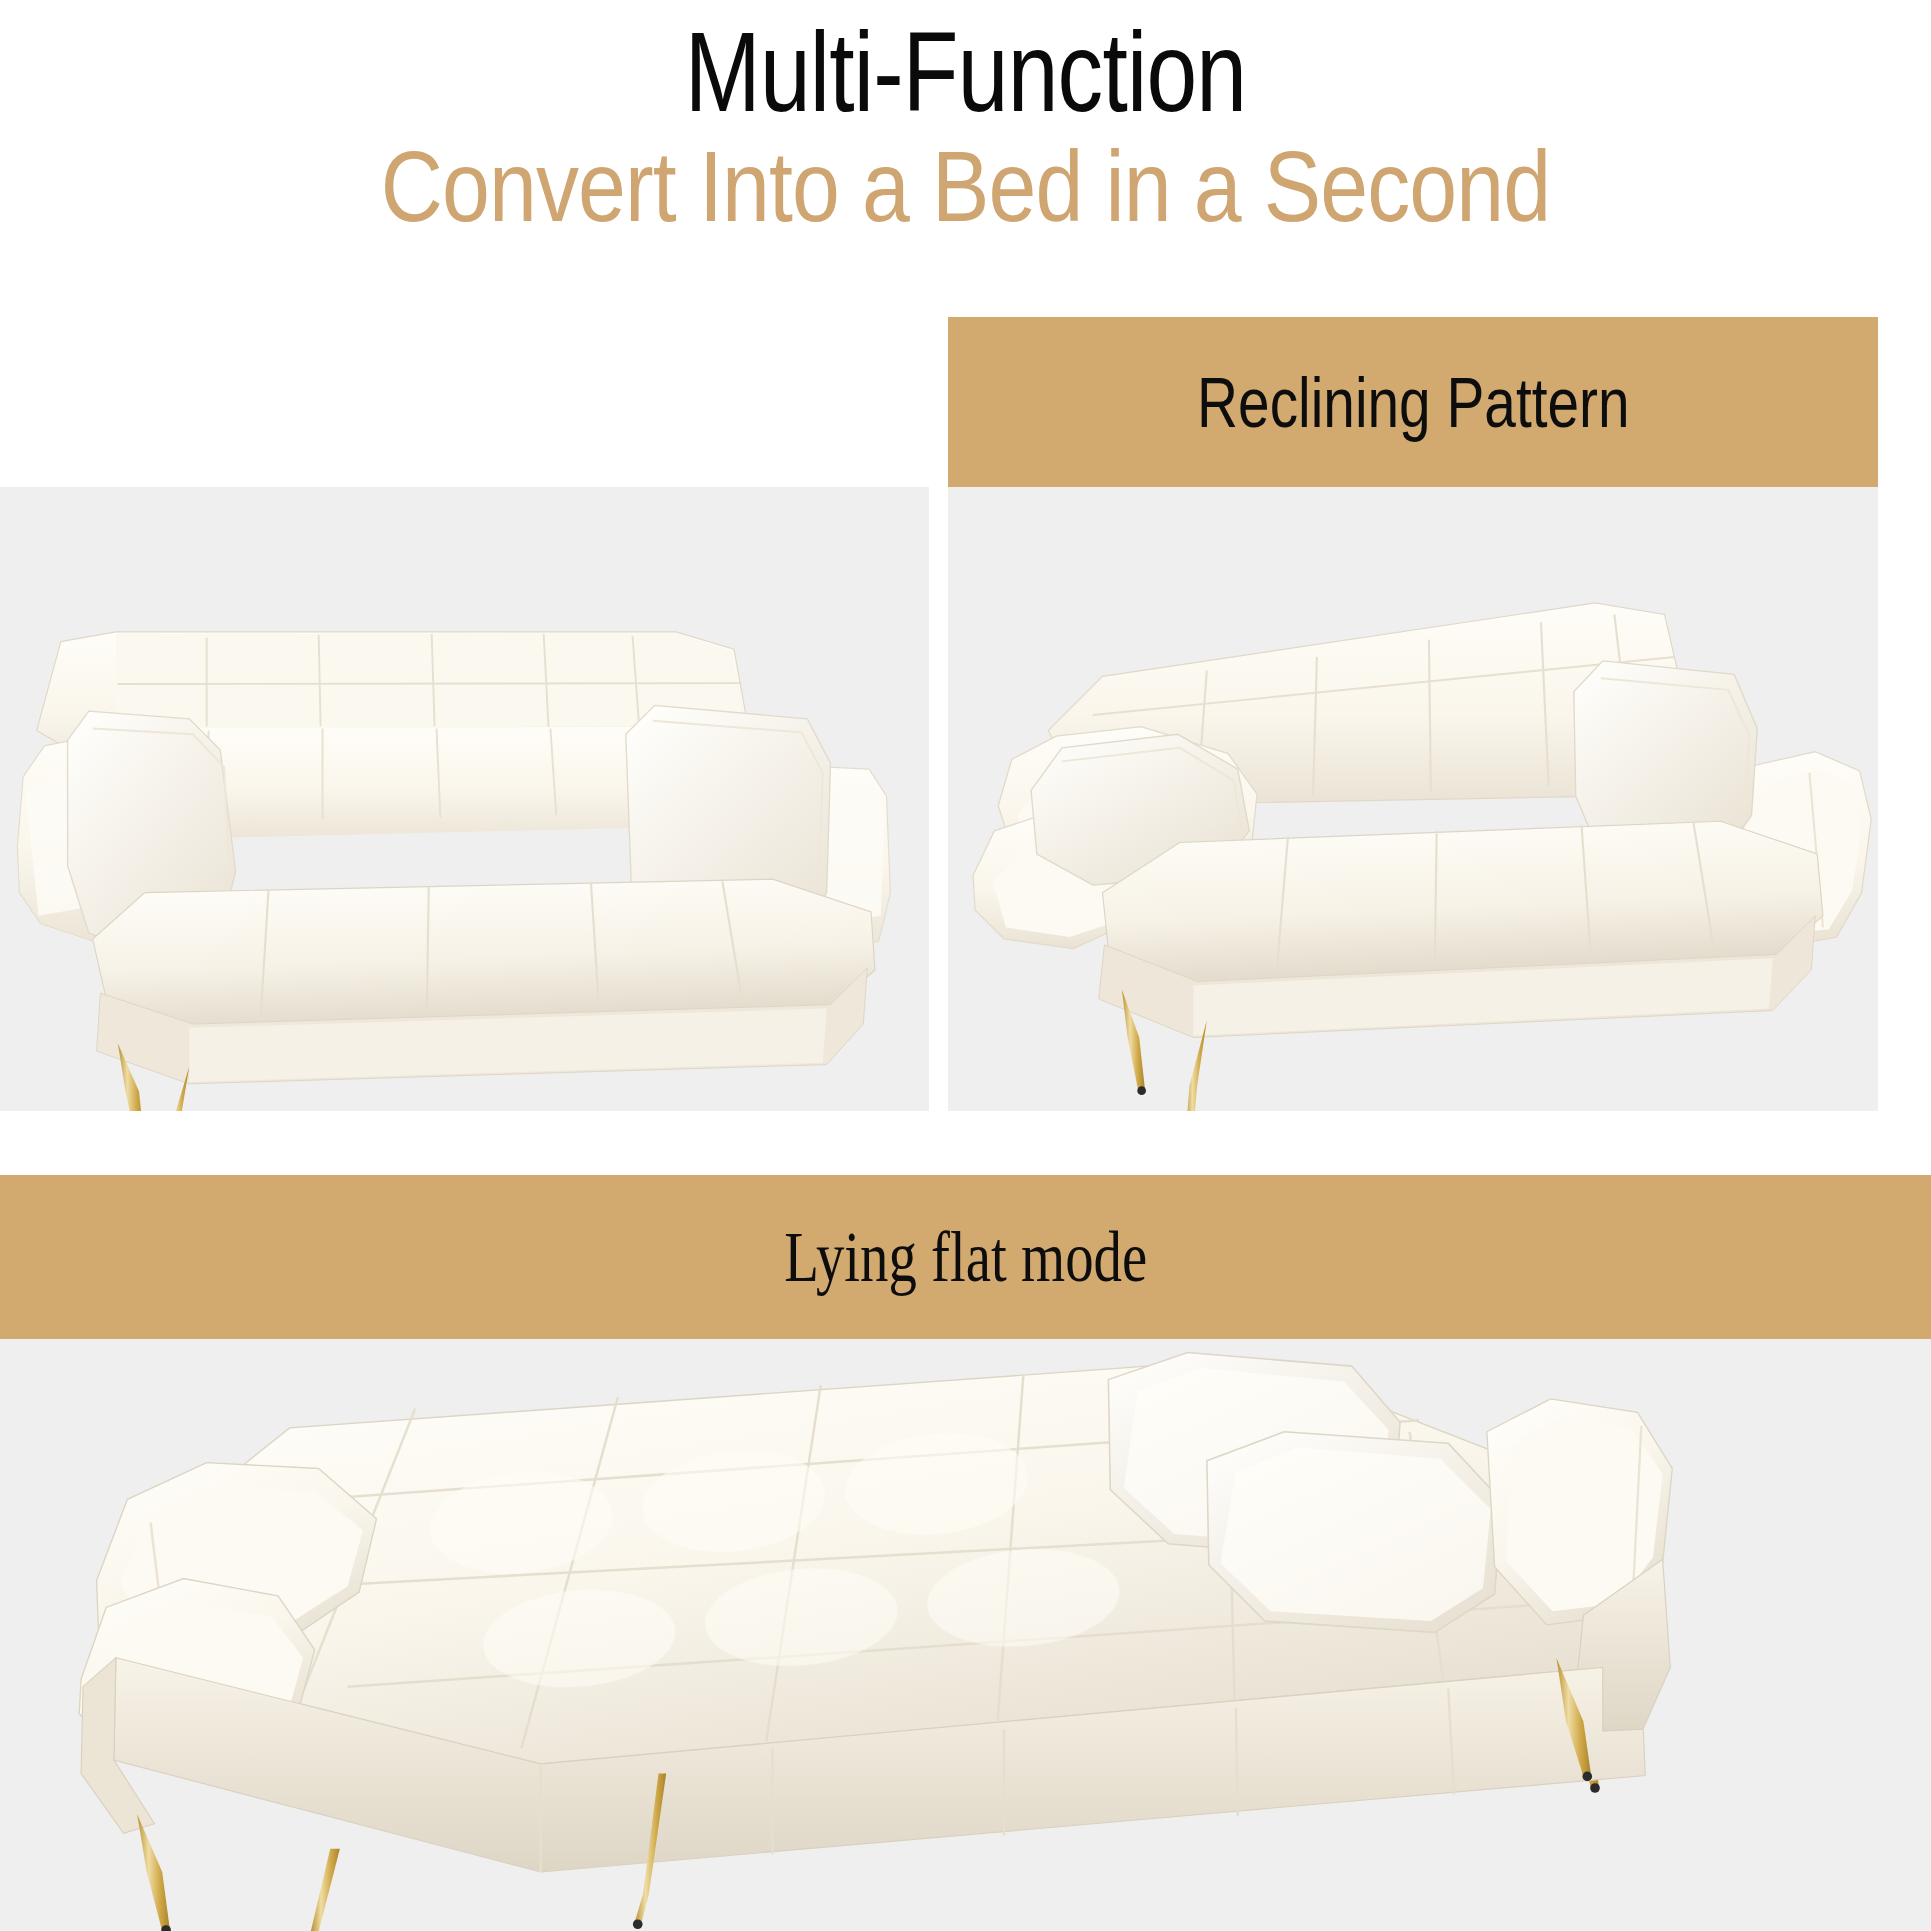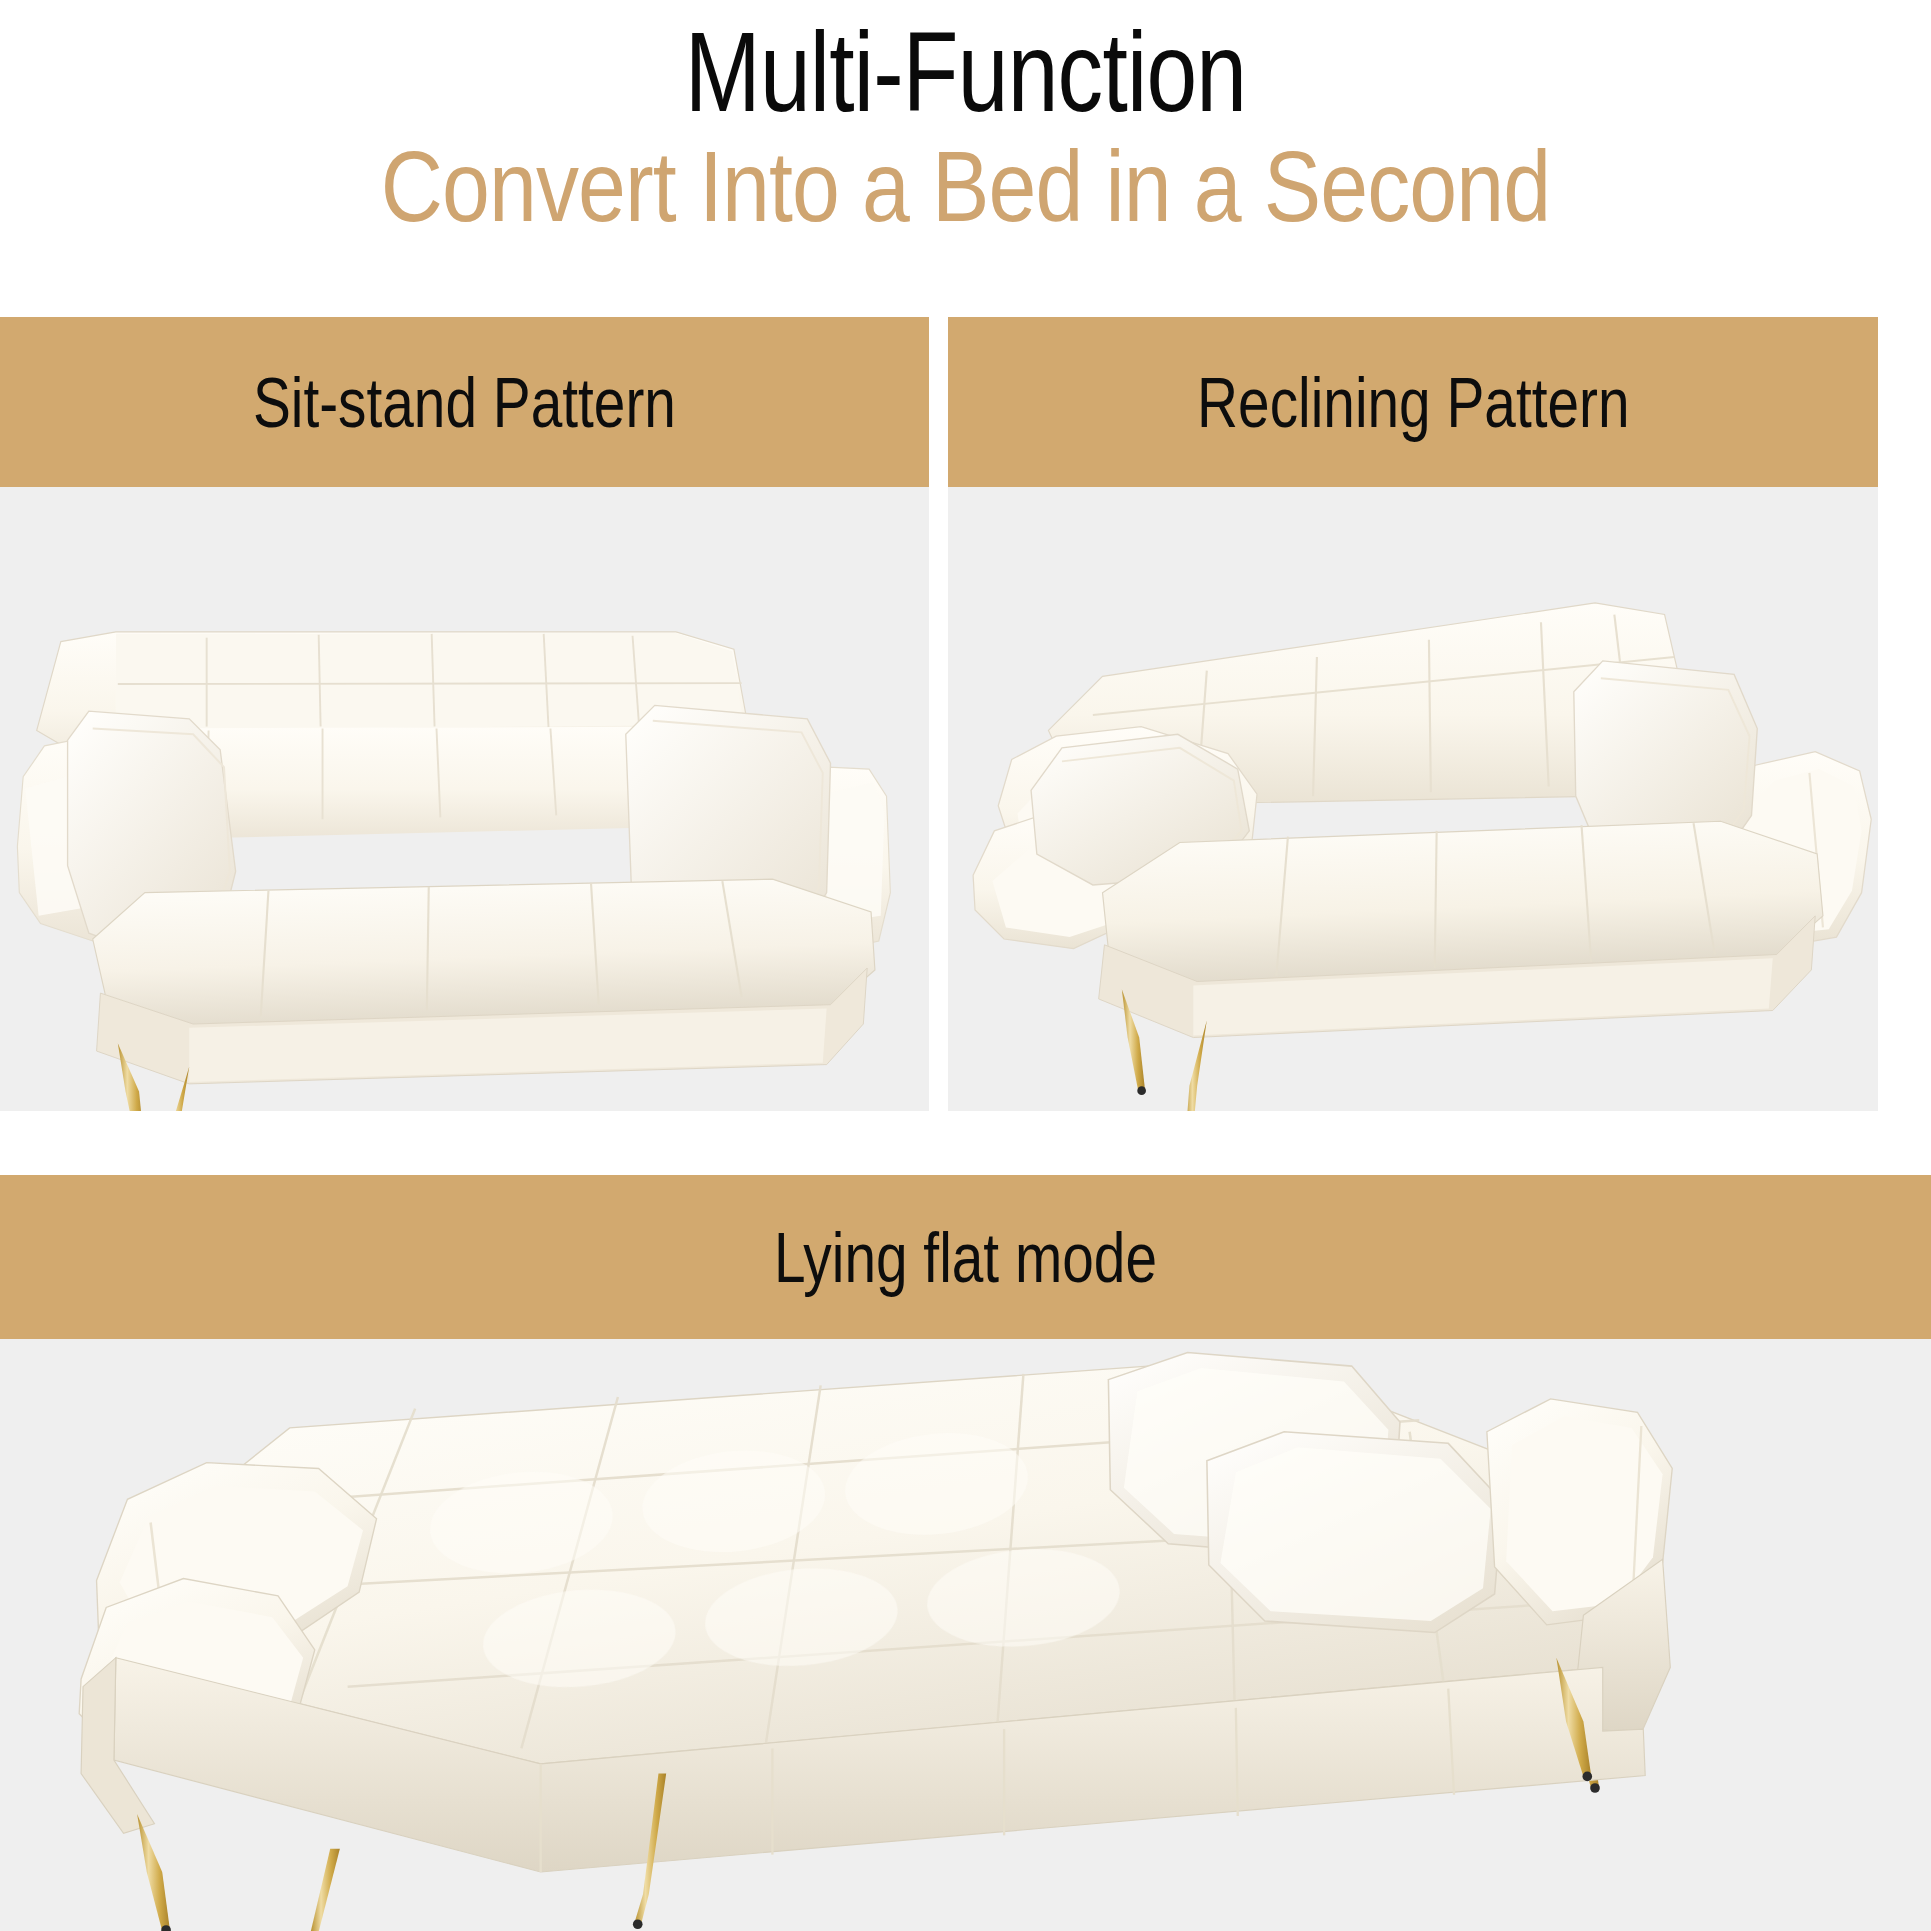"Sit-stand Pattern" div.banner { html: <div> <div>Sit-stand Pattern</div> </div> -> none }
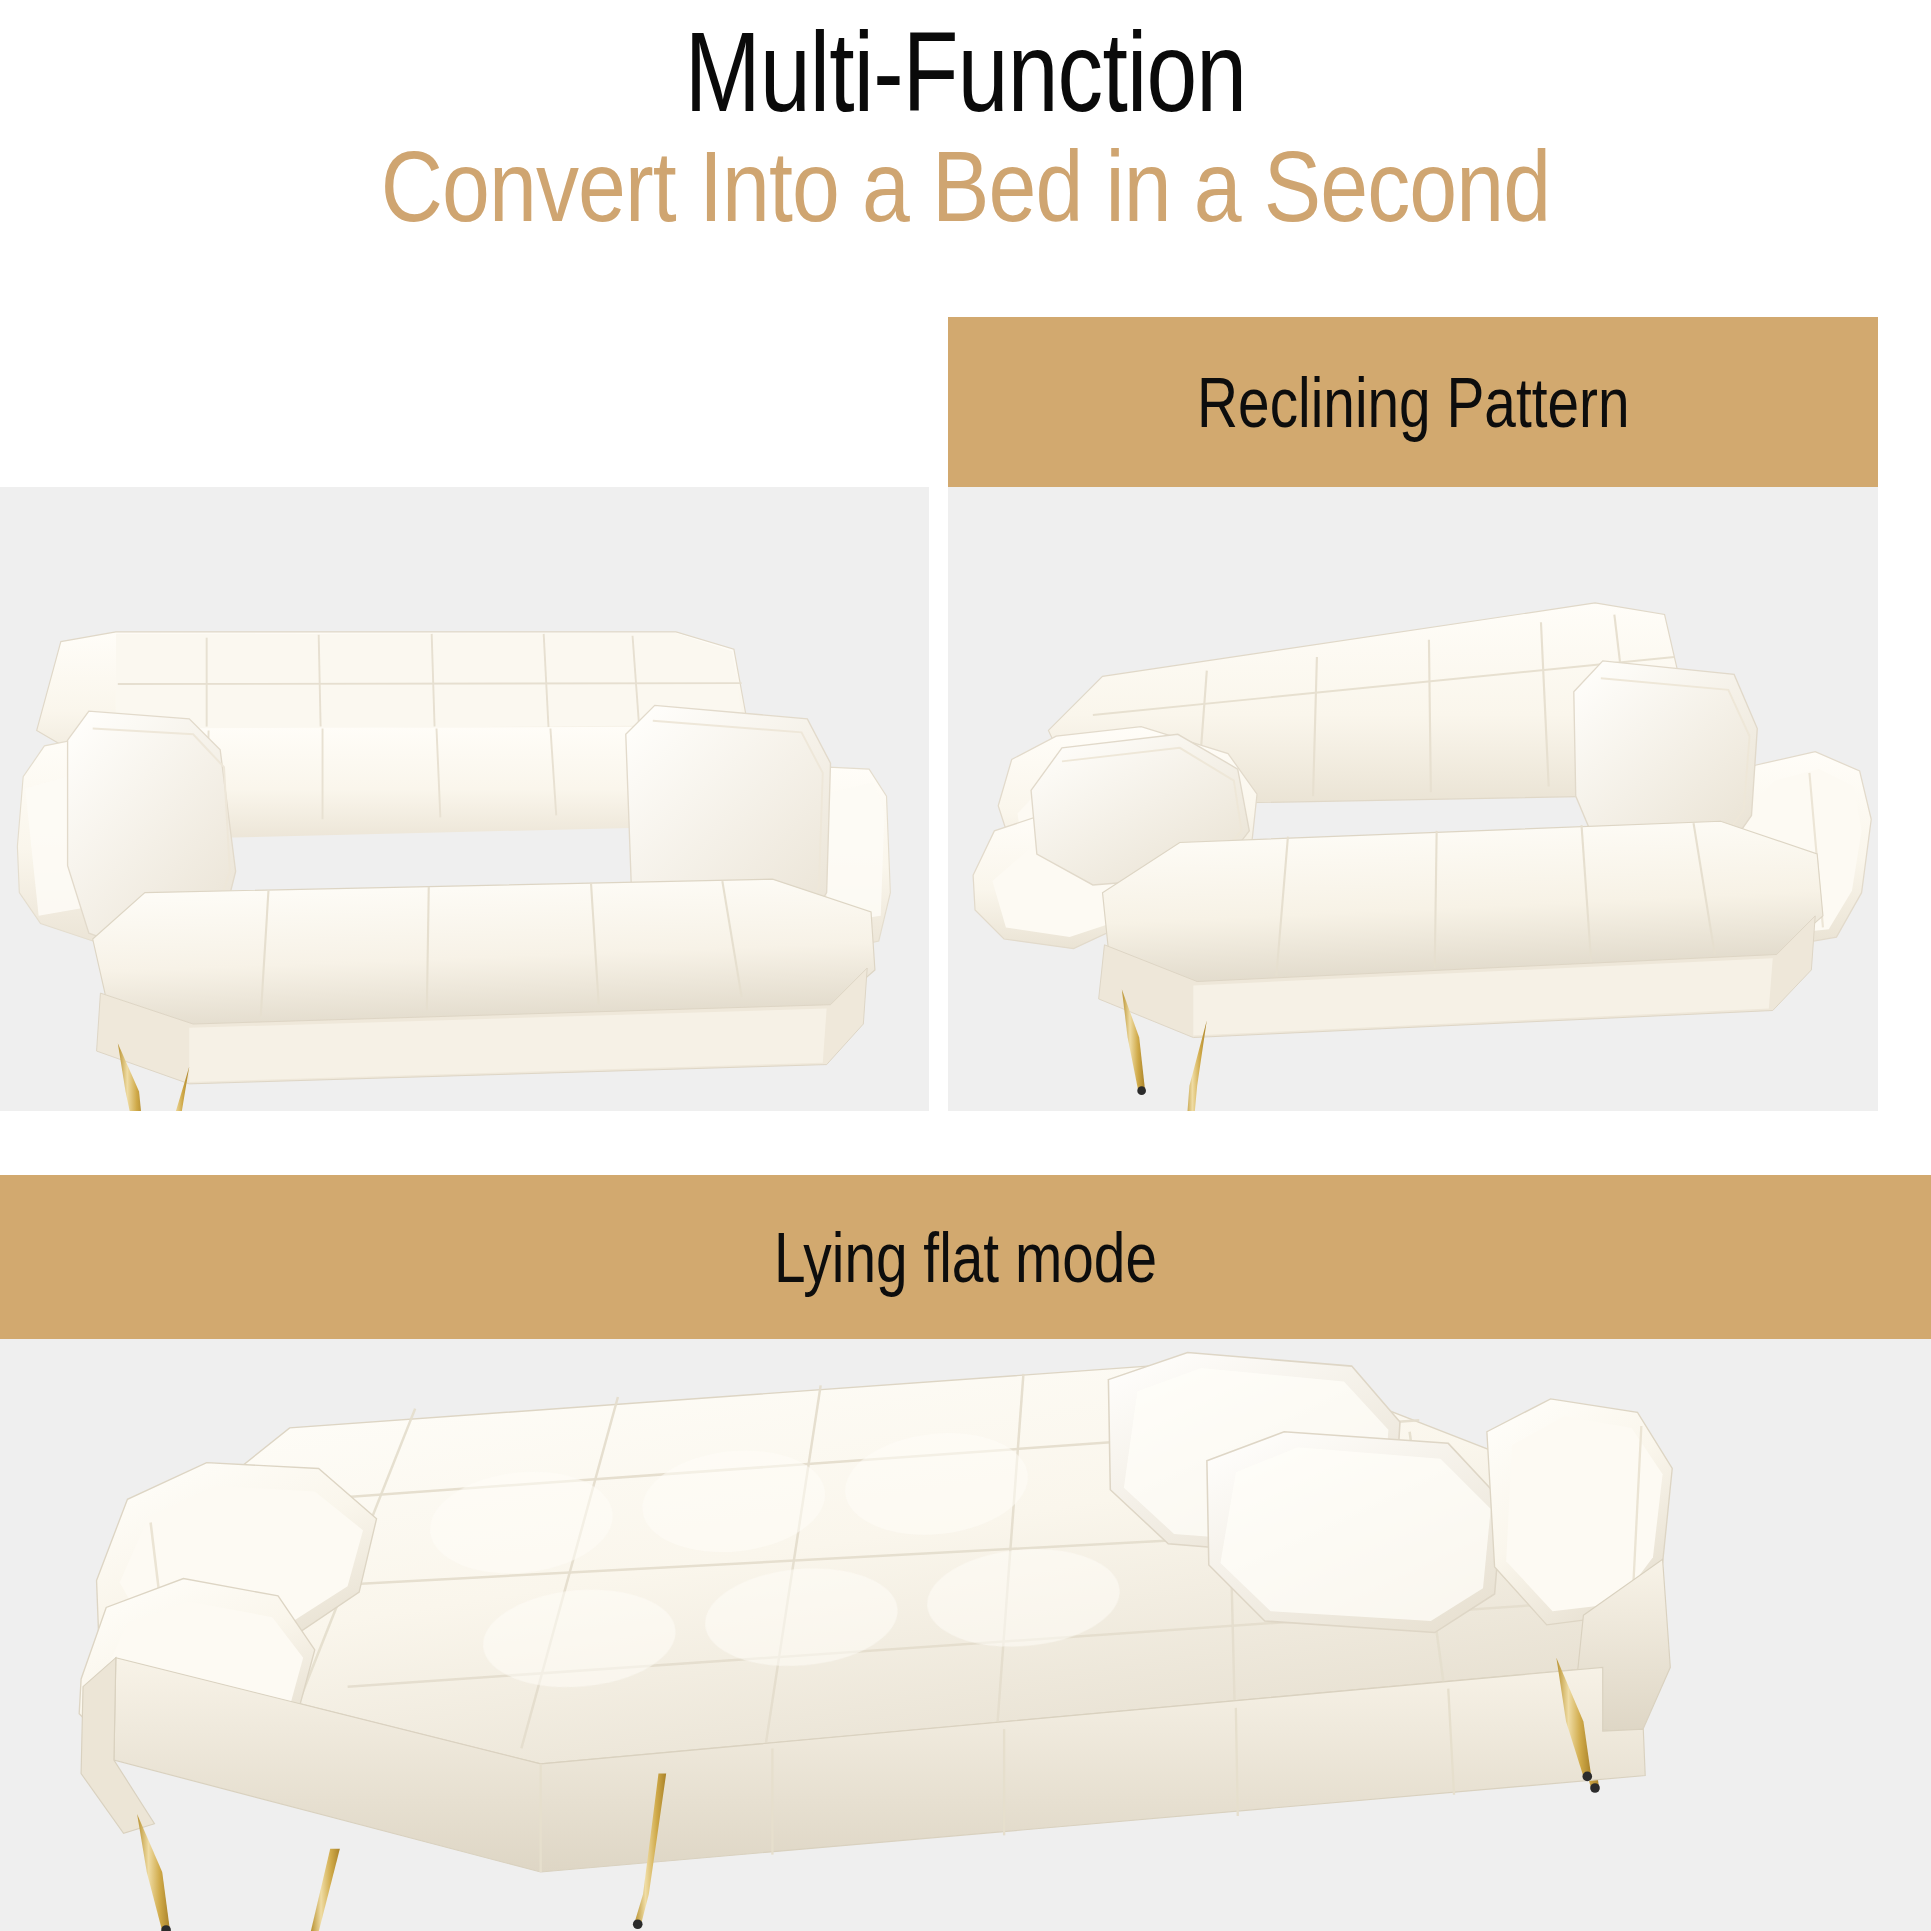"Lying flat mode" #panel-flat .banner { font-family: none -> Liberation Serif, serif }
